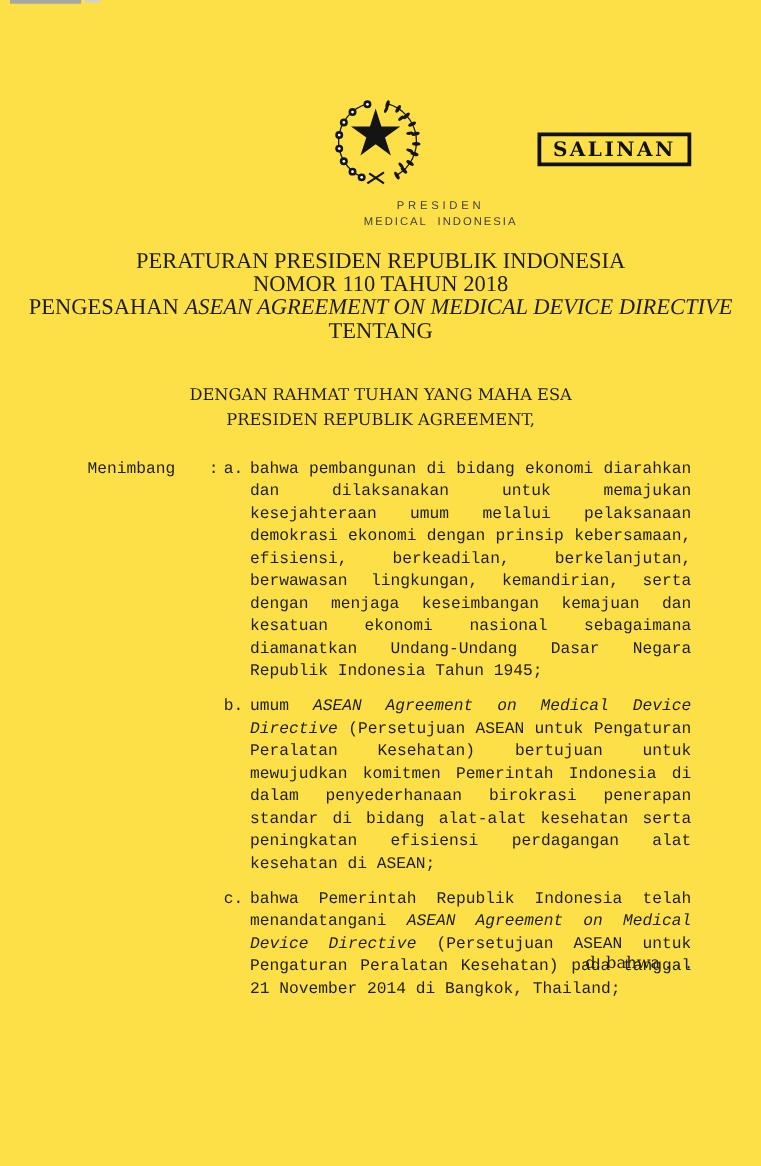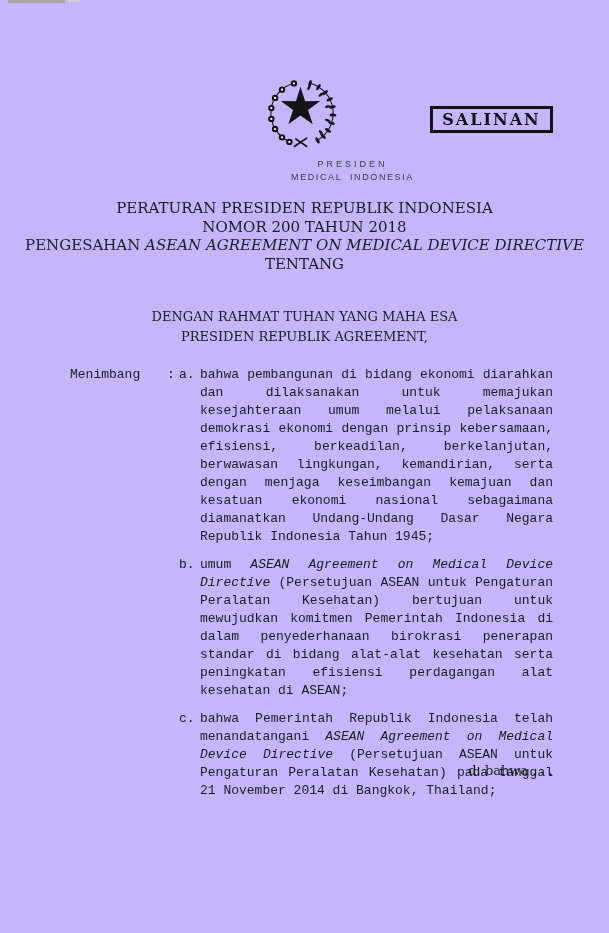"SALINAN" .page { background: #c4b5fd -> #fde047 }
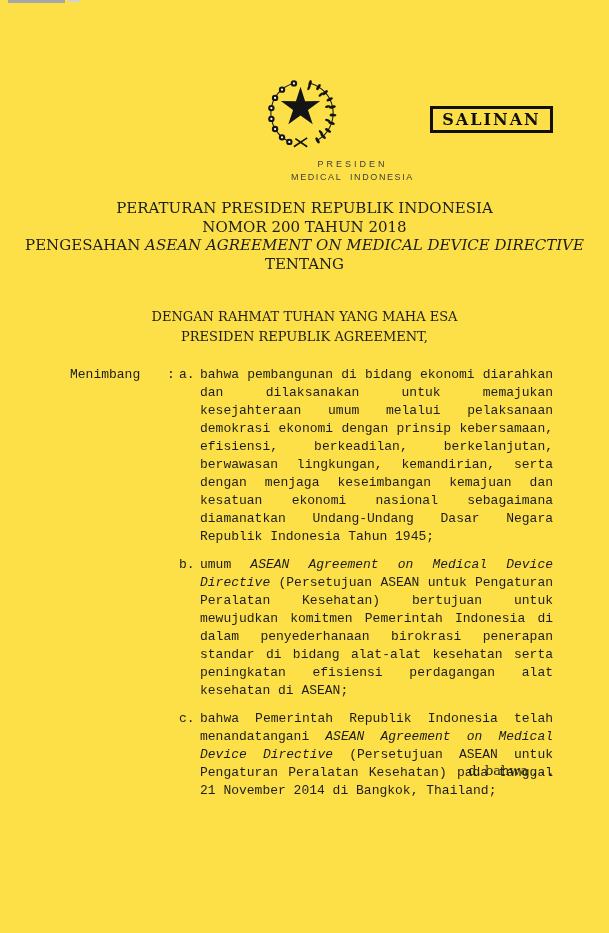"PERATURAN PRESIDEN REPUBLIK INDONESIA" .title-block { font-family: none -> Liberation Serif, serif; font-size: 15px -> 18px }
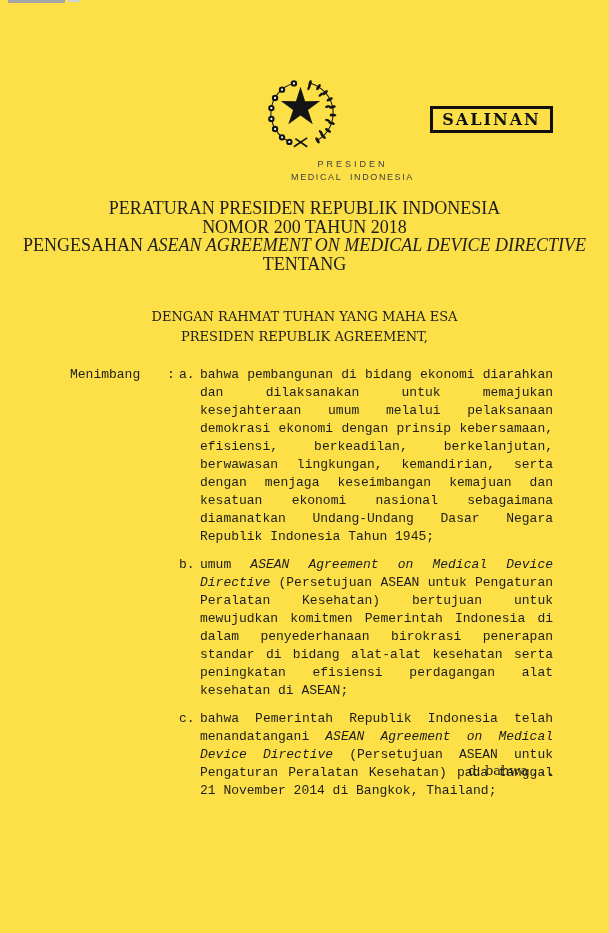"NOMOR 200 TAHUN 2018" div { text: 200 -> 110 }
